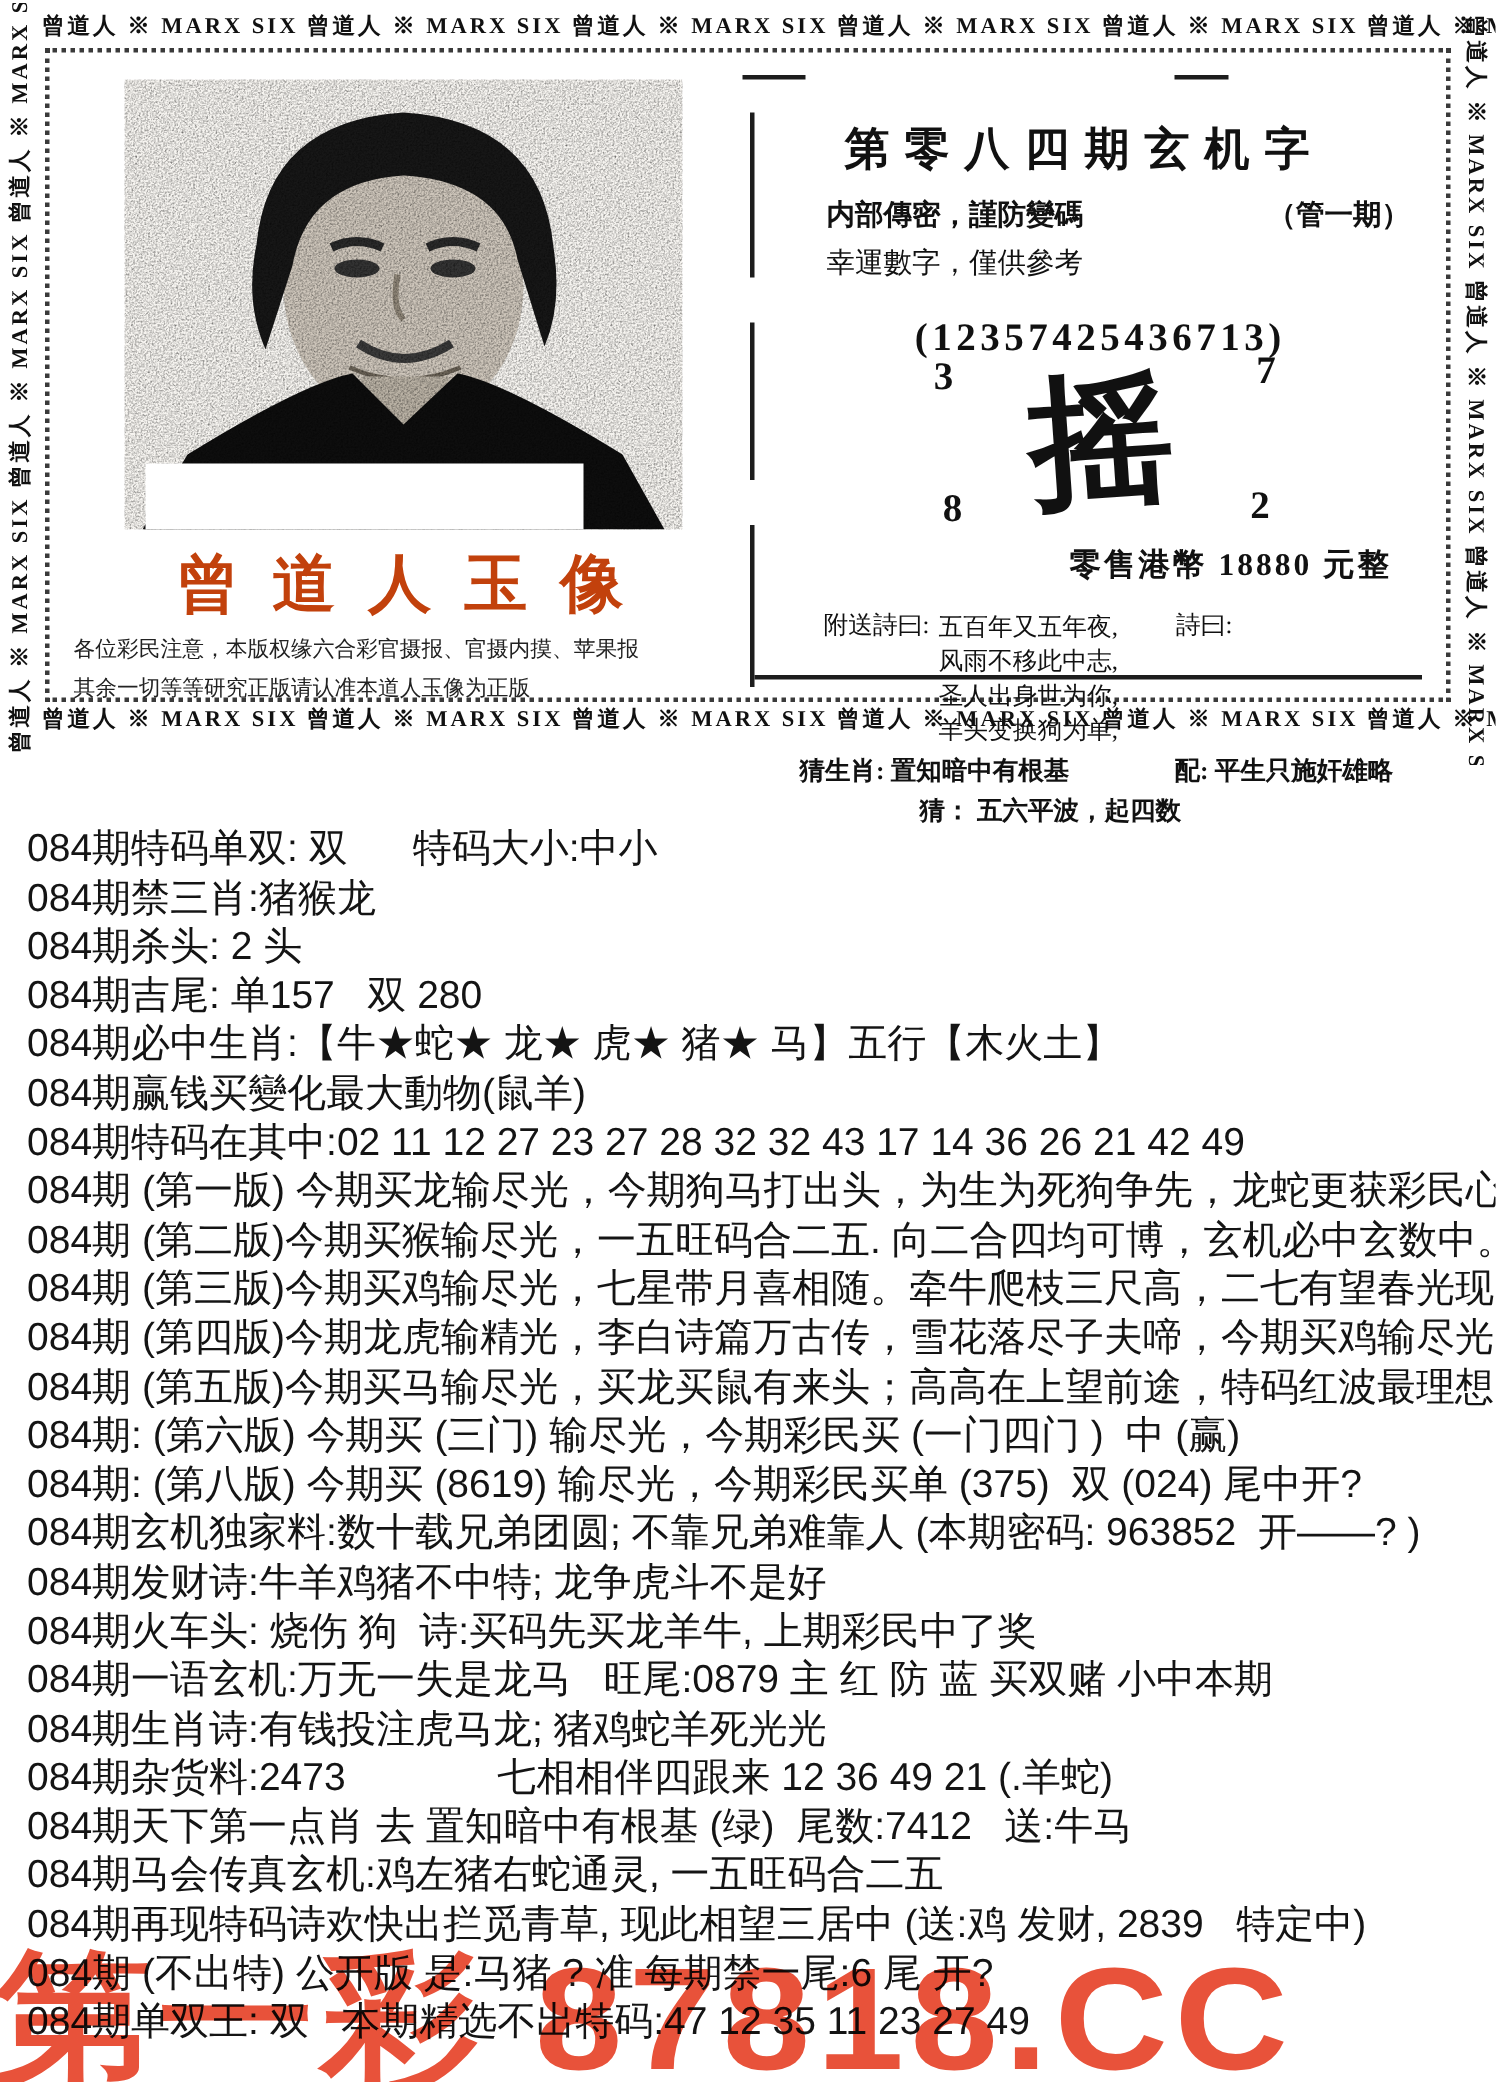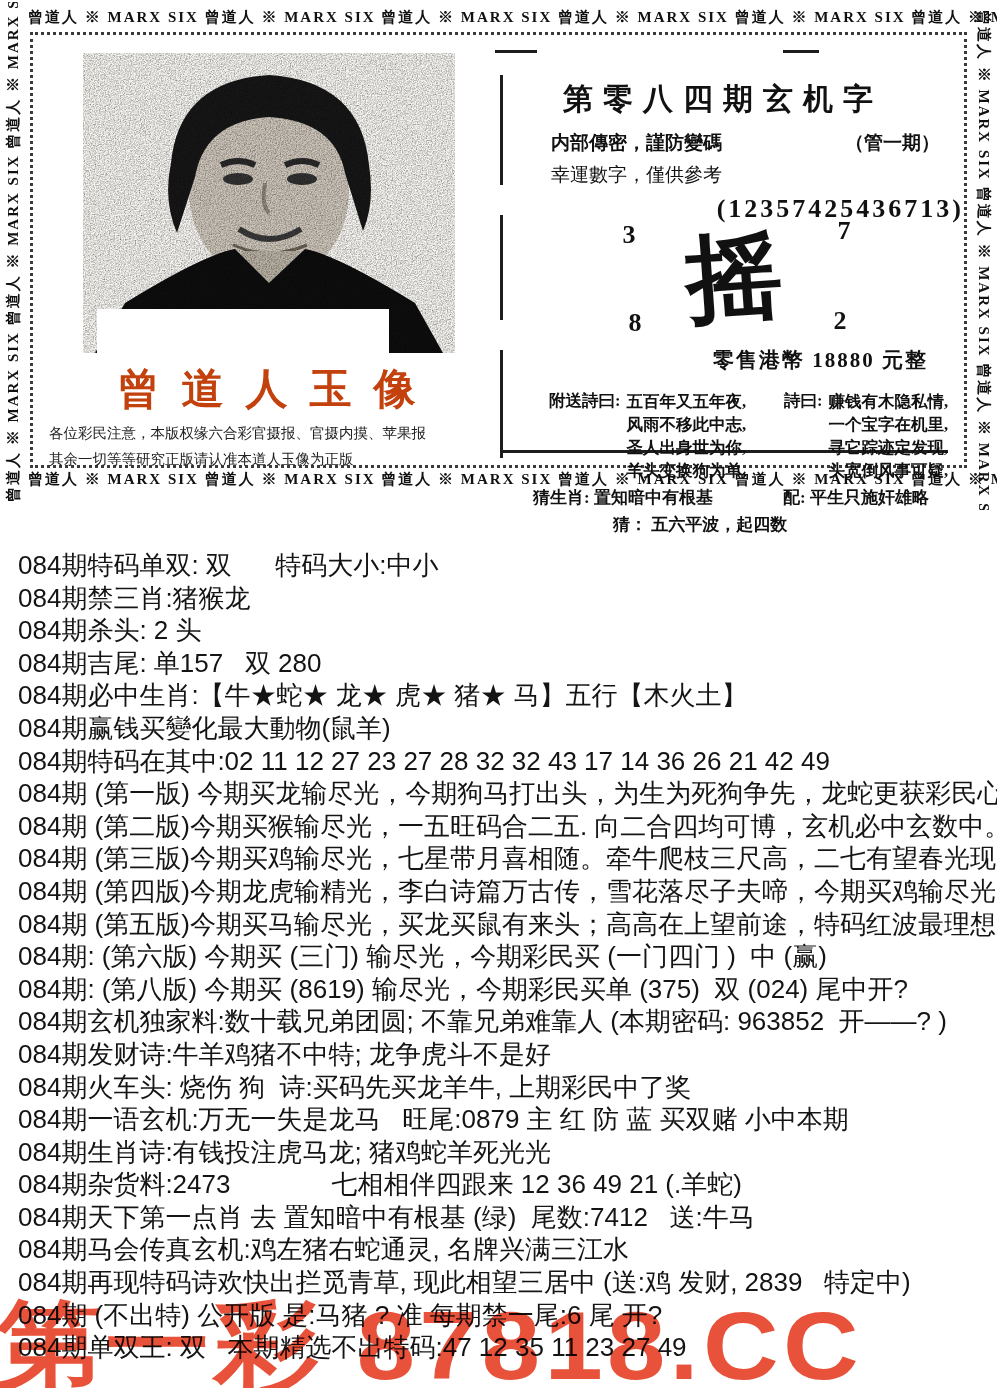"(12357425436713)" .m-nums { margin: 6px 0 0 0 -> 22px 0 0 0; text-align: right -> center }
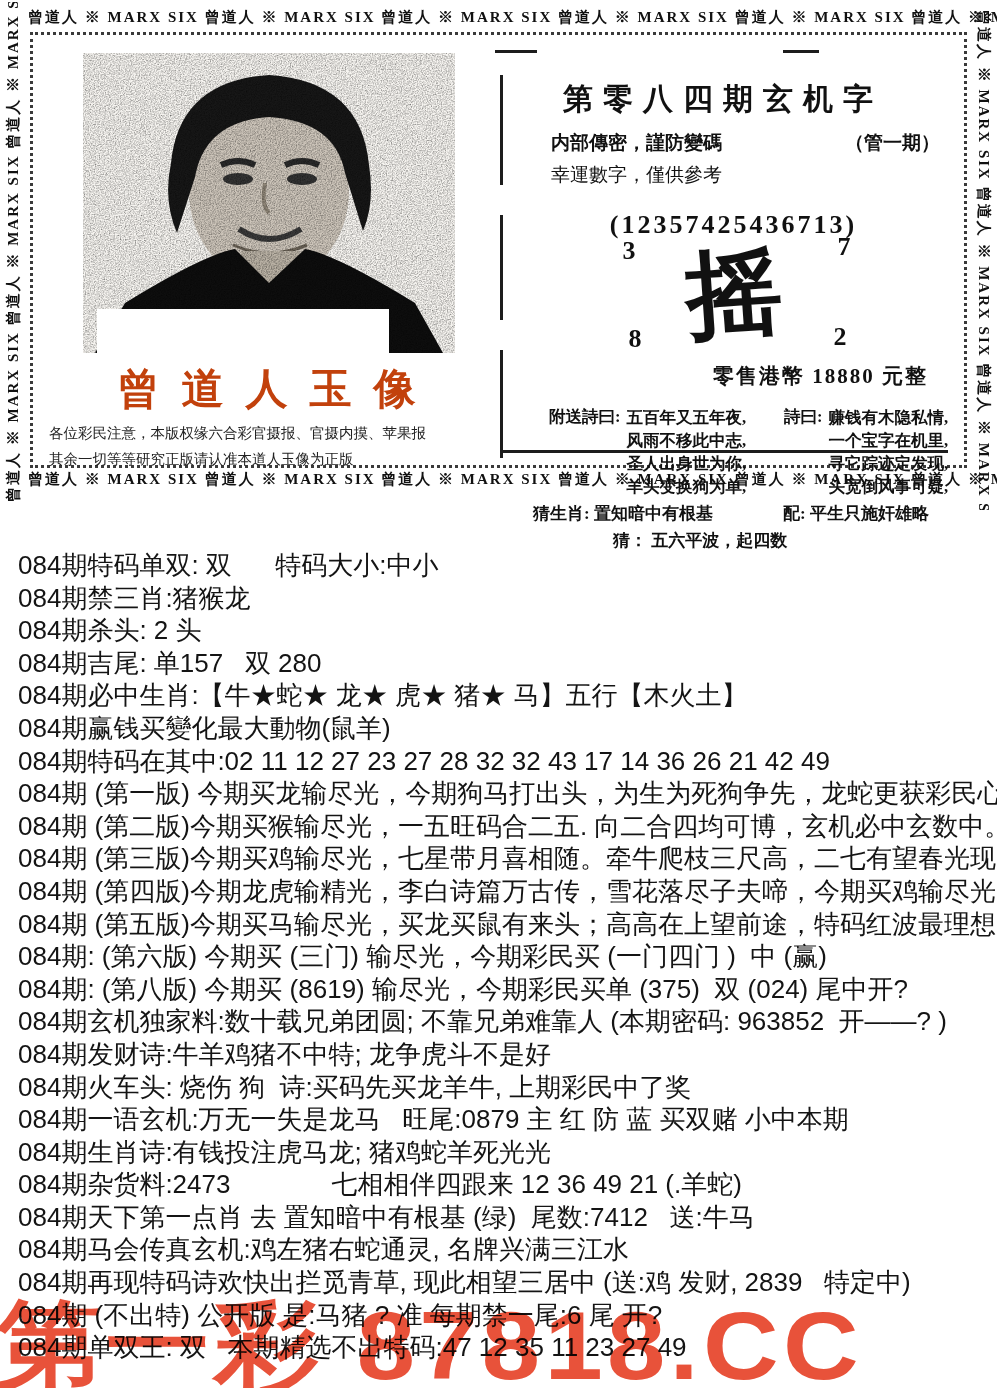"附送詩曰:" .verses { font-weight: bold -> normal }
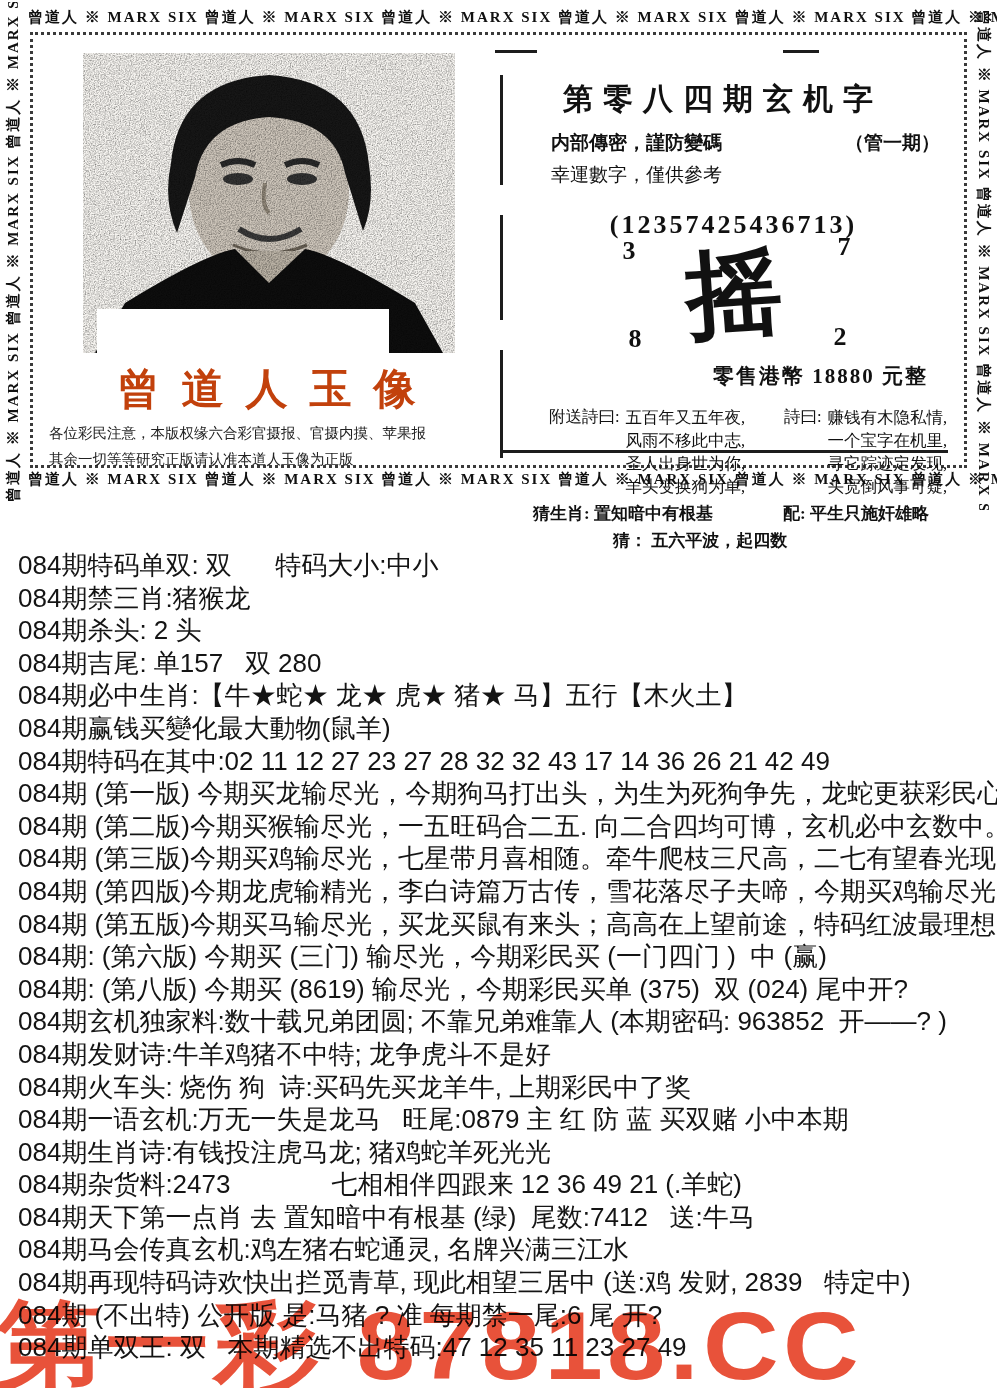"赚钱有木隐私情," div.v-lines { html: <div> <div>赚钱有木隐私情,</div> <div>一个宝字在机里,</div> <div>寻它踪迹定发现,</div> <div>头宽倒风事可疑,</div> </div> -> none }
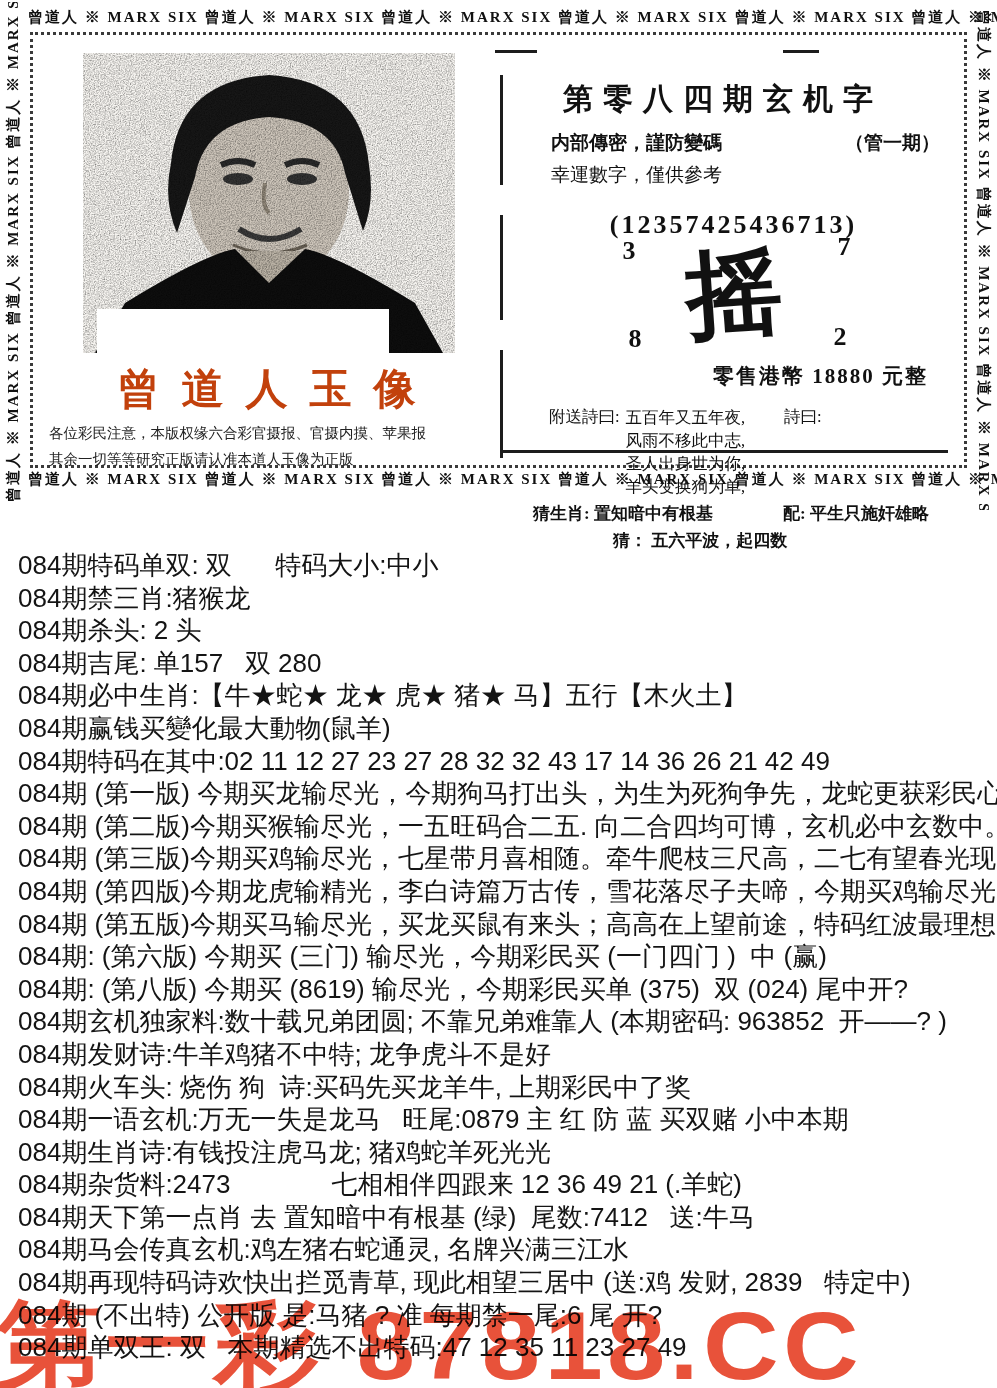"084期马会传真玄机:鸡左猪右蛇通灵, 名牌兴满三江水" div.tip-line { text: 名牌兴满三江水 -> 一五旺码合二五 }
